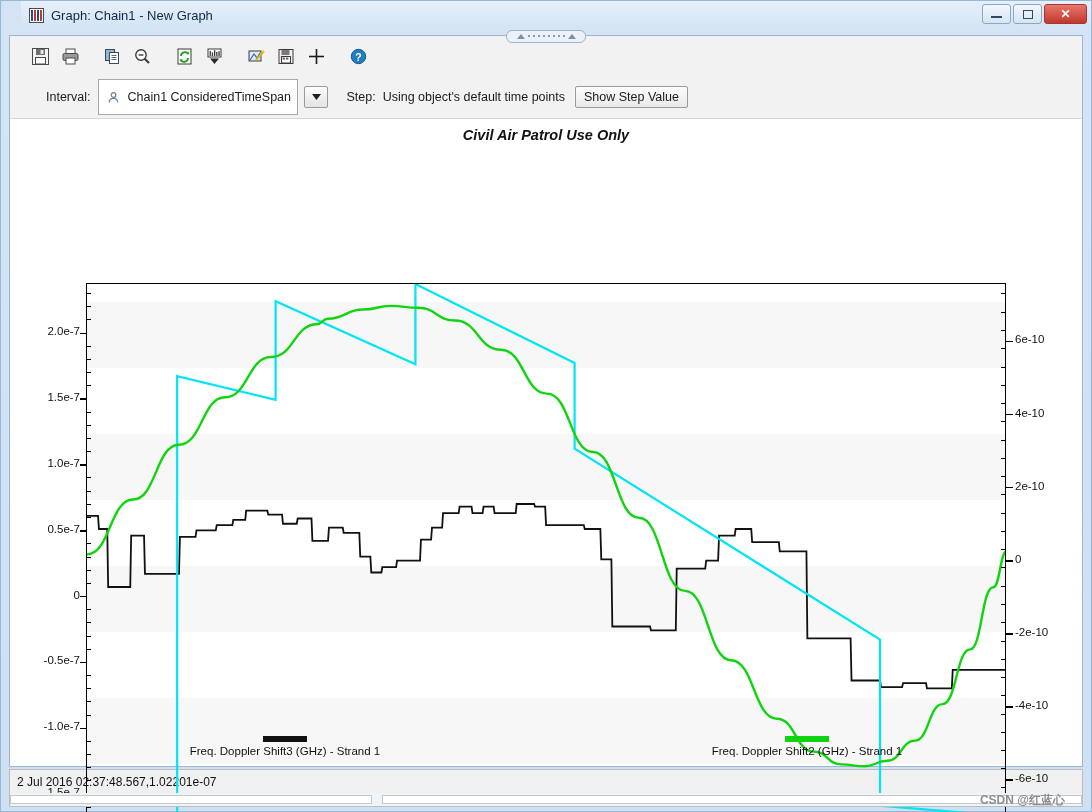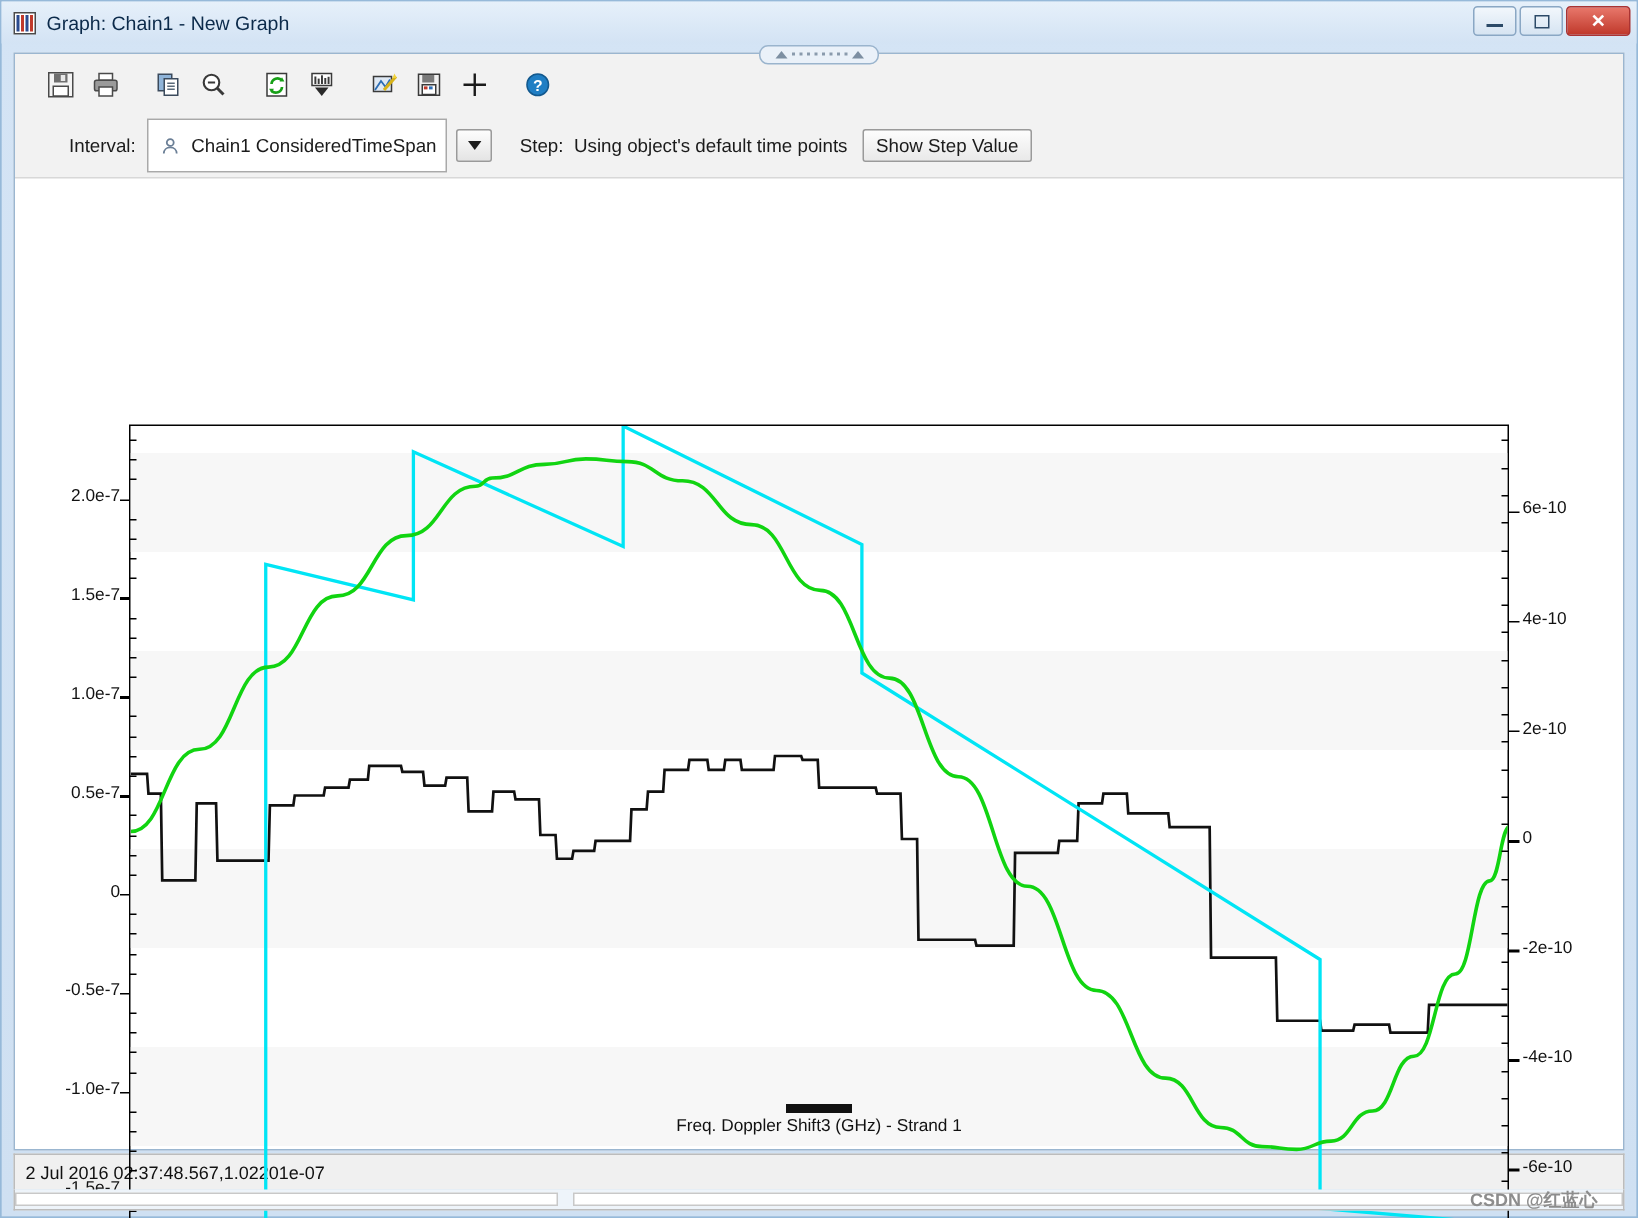"Graph: Chain1 - New Graph" .titlebar { margin-left: none -> 20px }
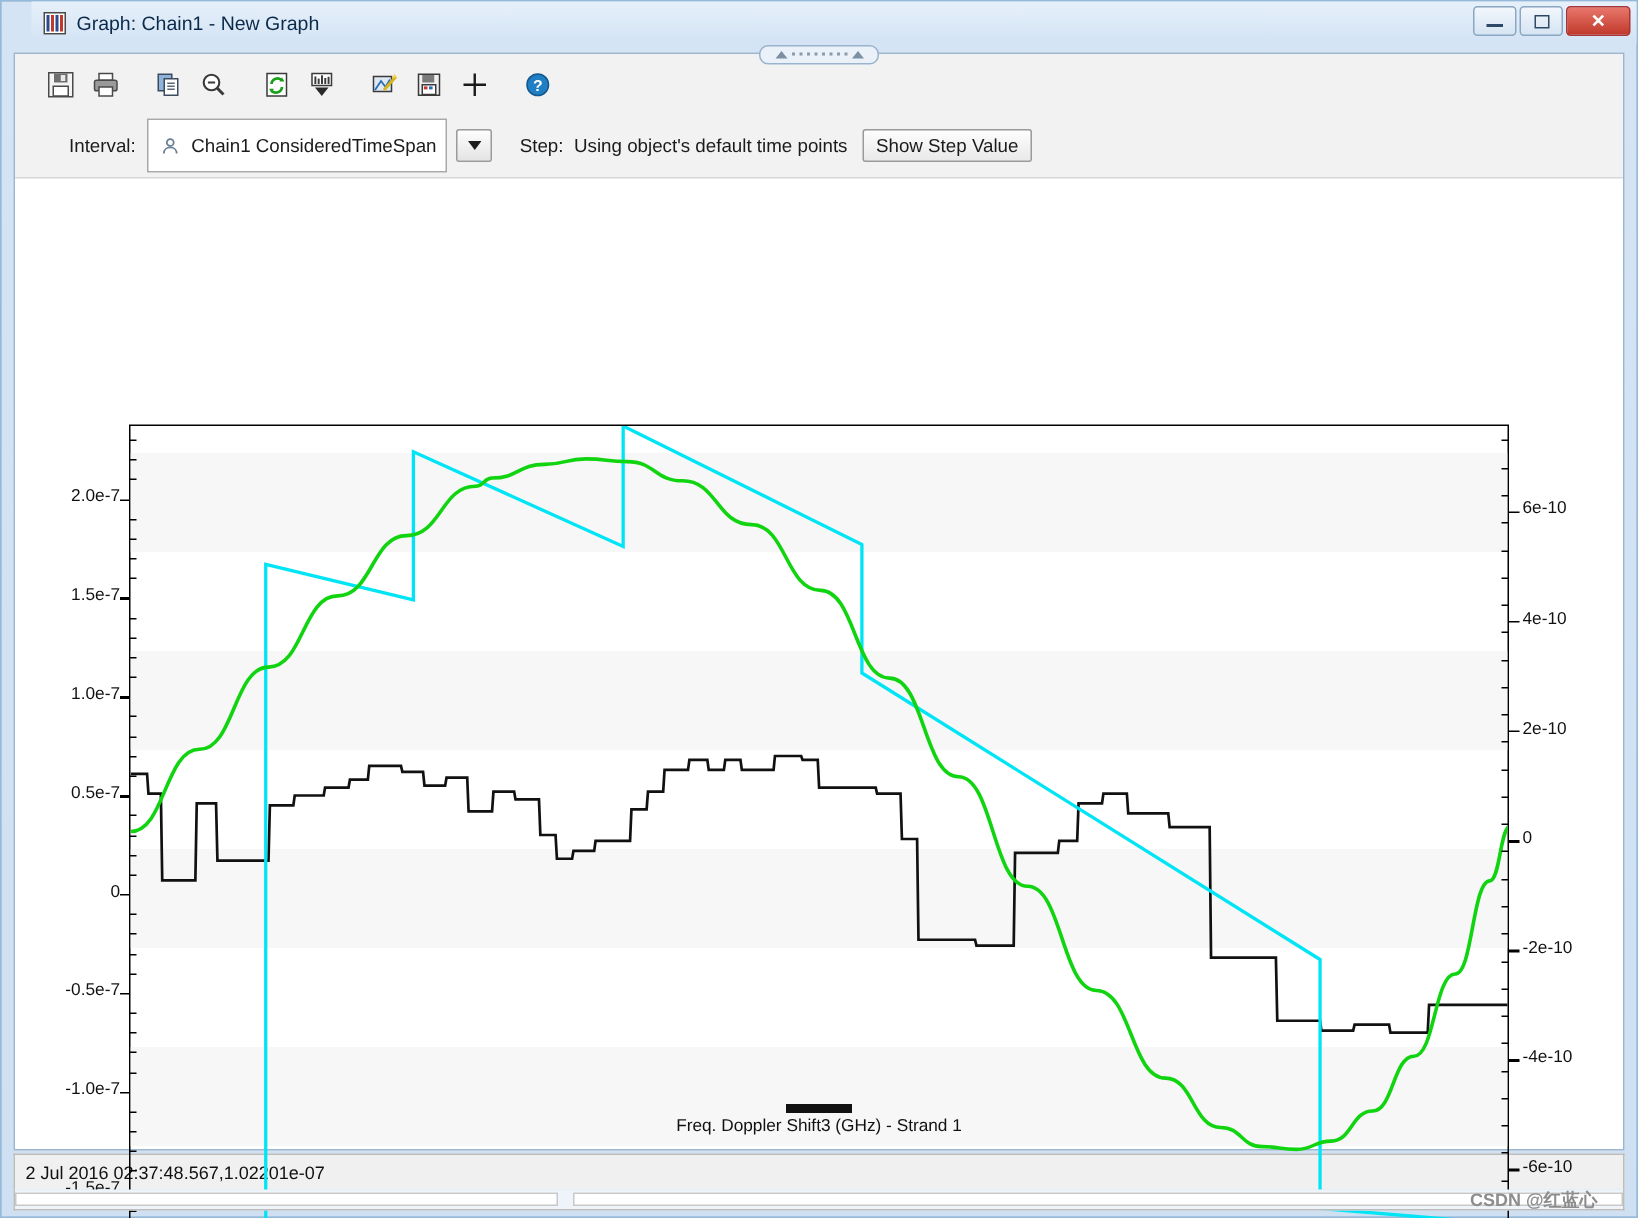"Civil Air Patrol Use Only" div.chart-title { html: none -> <div>Civil Air Patrol Use Only</div> }
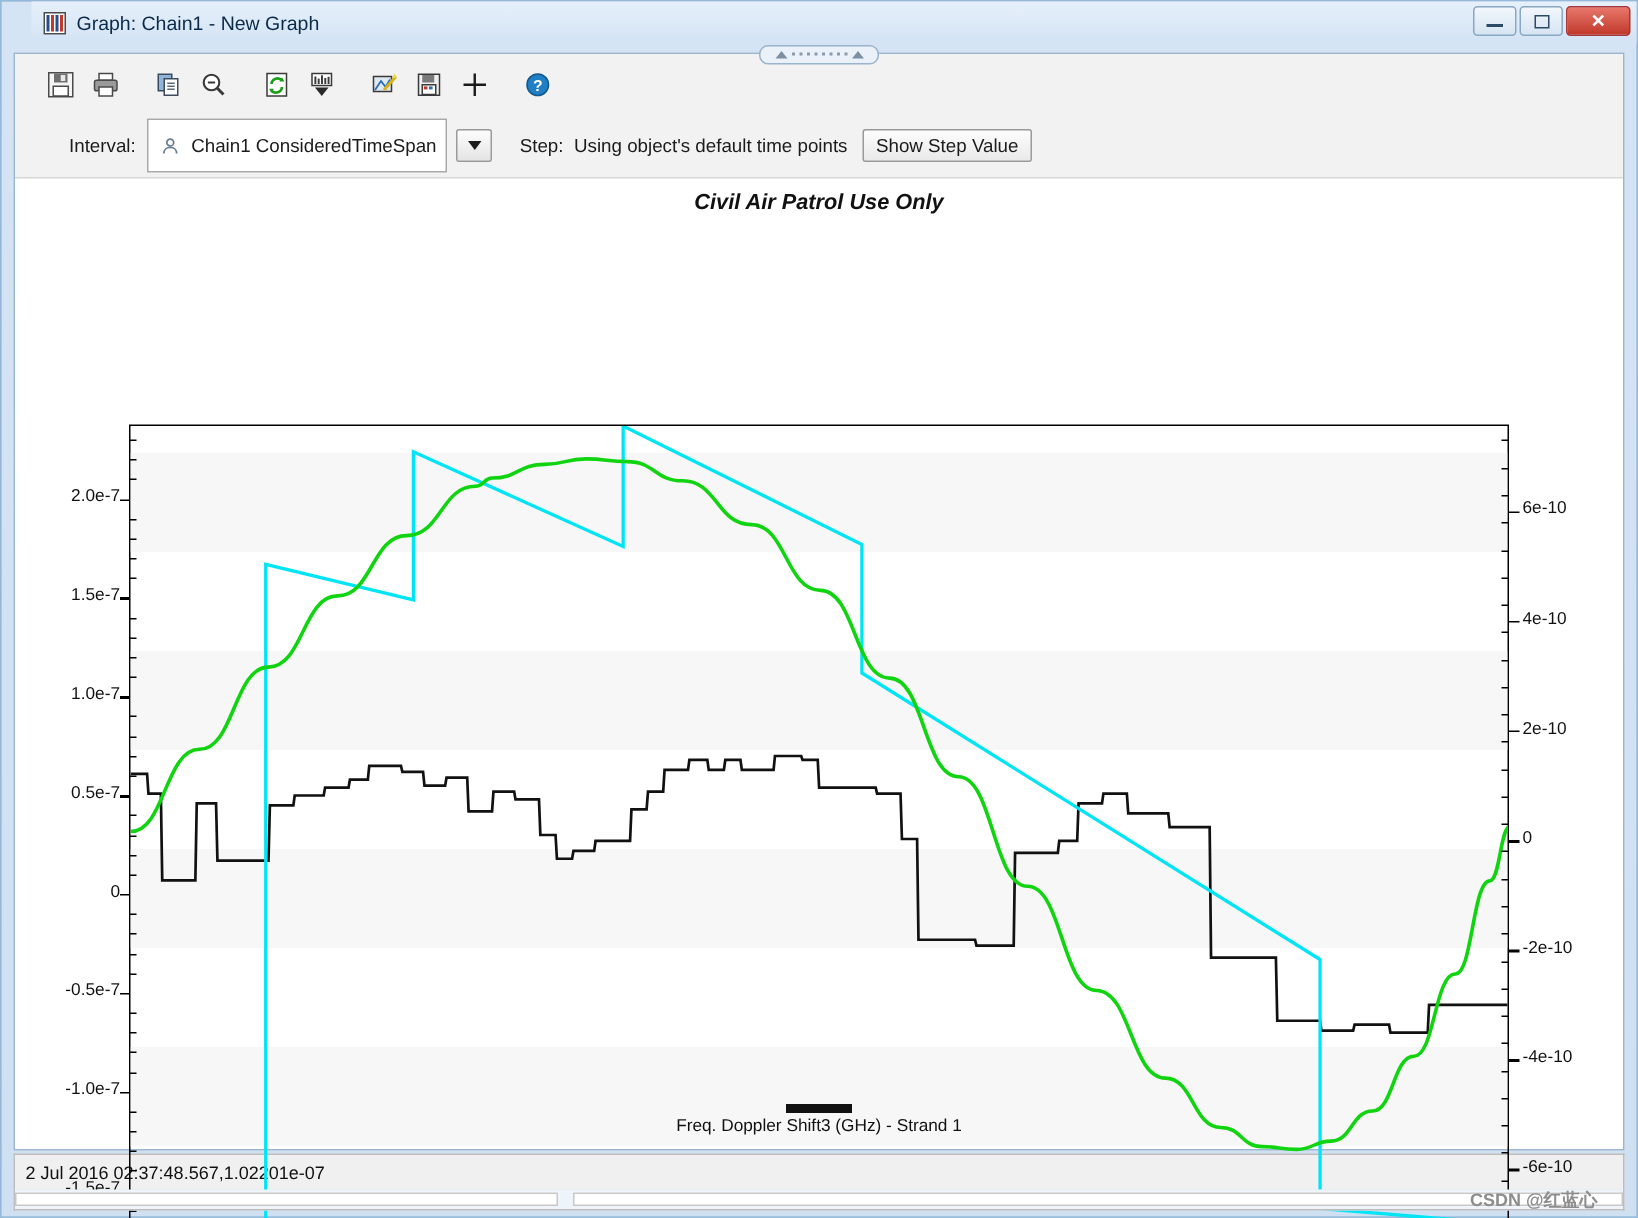"Freq. Doppler Shift2 (GHz) -" div.leg-item { html: none -> <div> <span></span> <span>Freq. Doppler Shift2 (GHz) - Strand 1</span> </div> }
